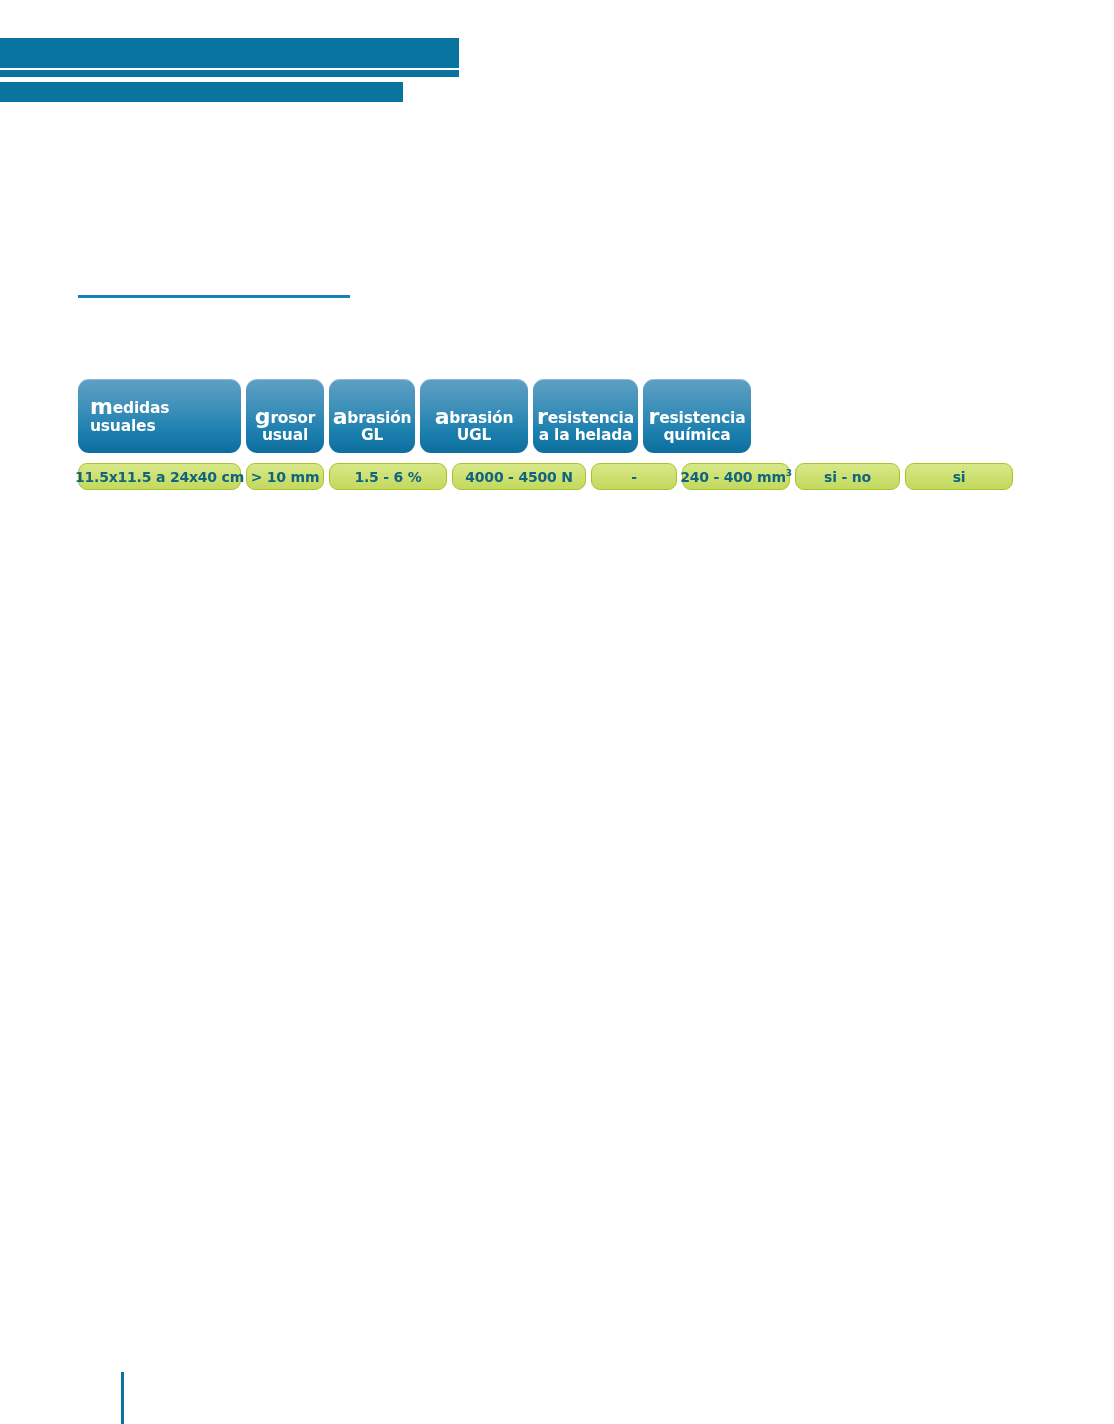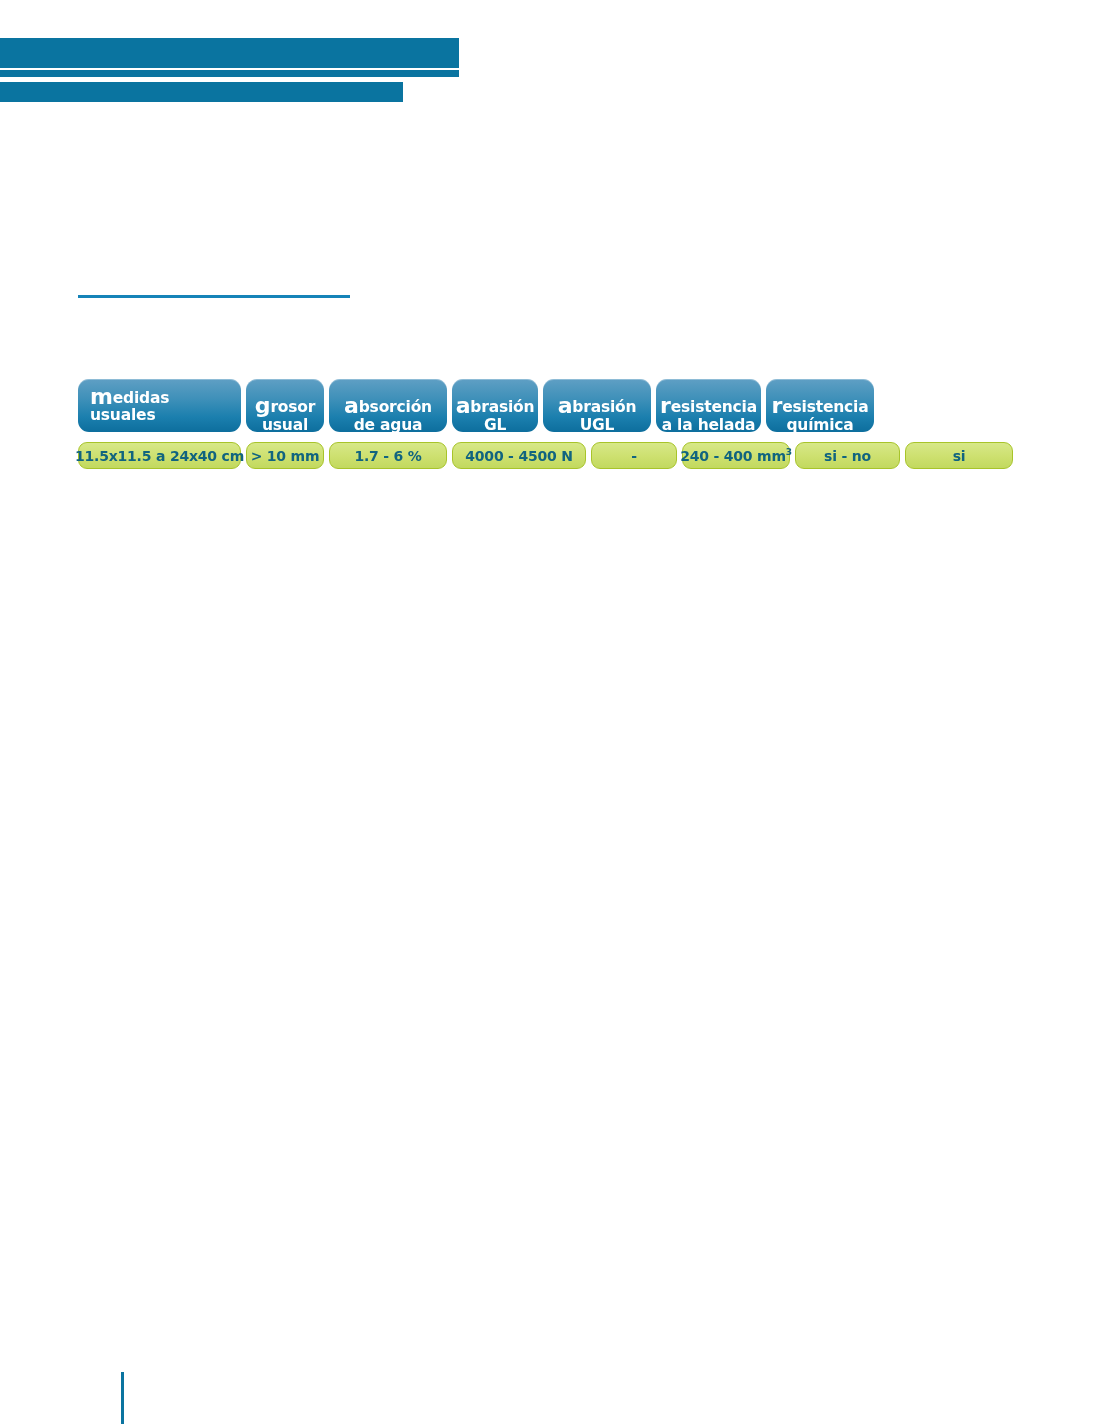"medidas usuales" .head-cell { height: 53px -> 74px }
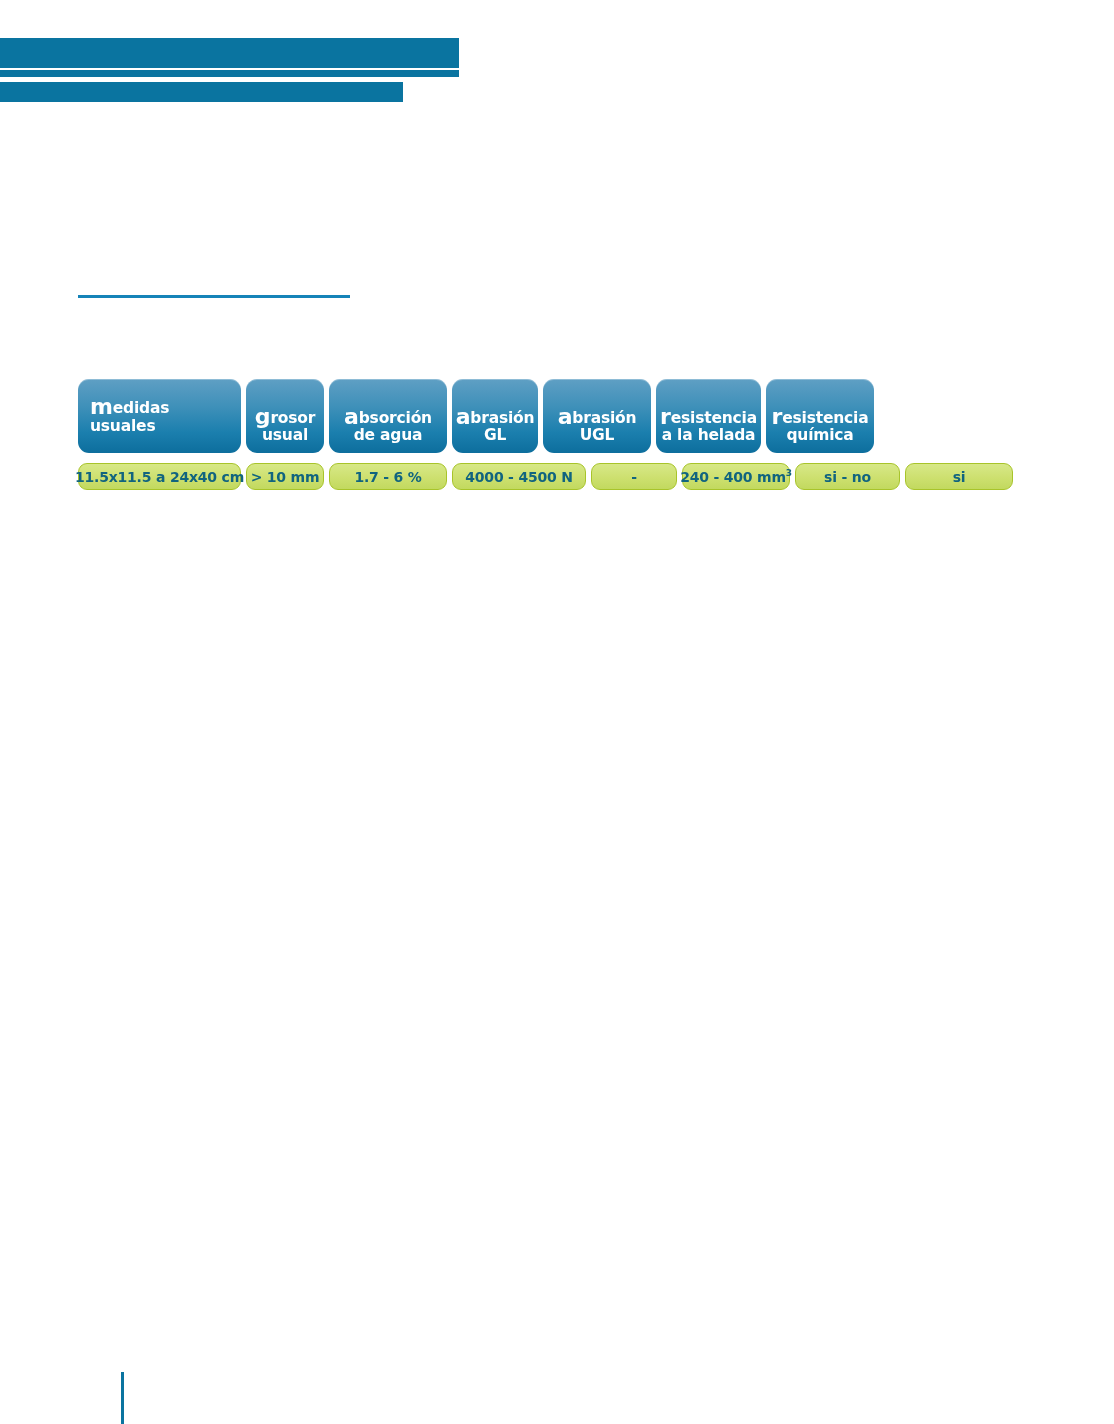"absorción" div.head-cell { html: <div> <div><span>a</span>bsorción<br>de agua</div> </div> -> none }
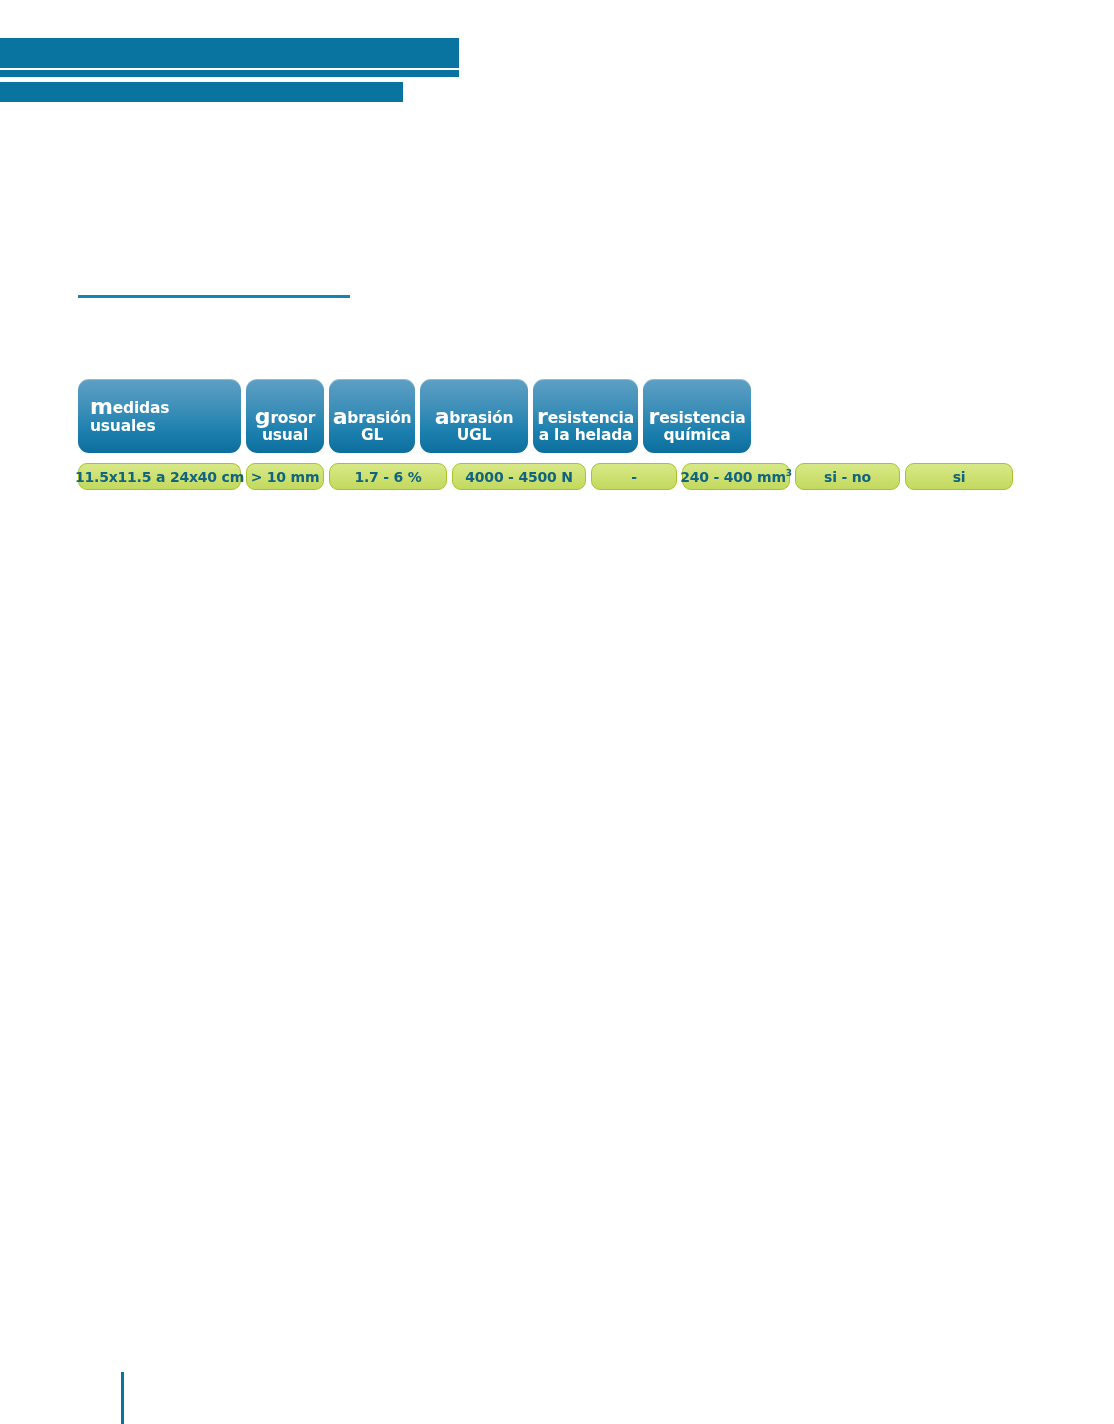"1.7 - 6 %" div.val-label { text: 1.7 -> 1.5 }
